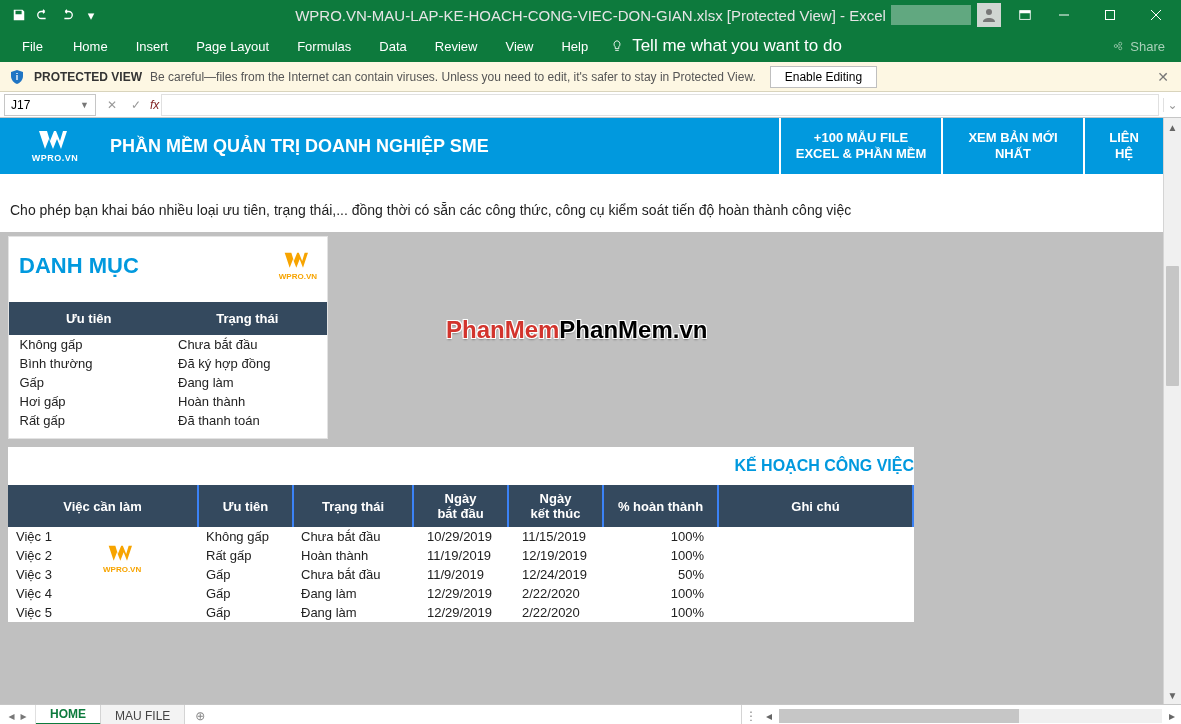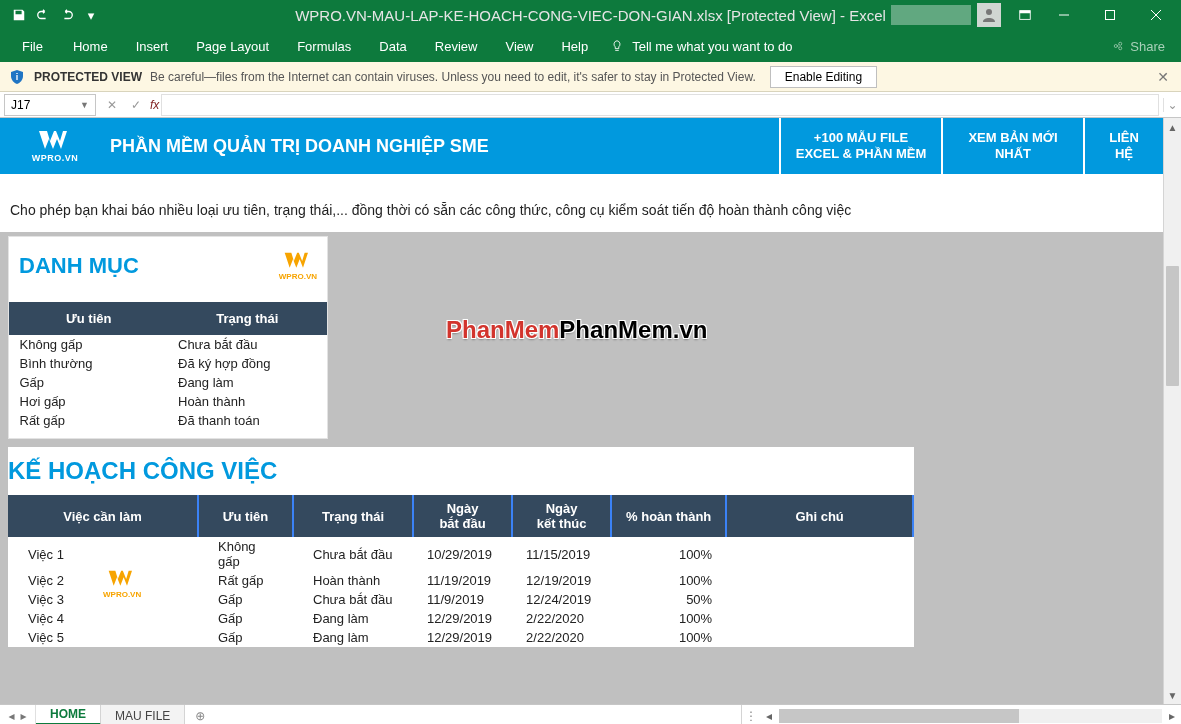"Tell me what you want" .ribbon .tell { font-size: 13px -> 17px }
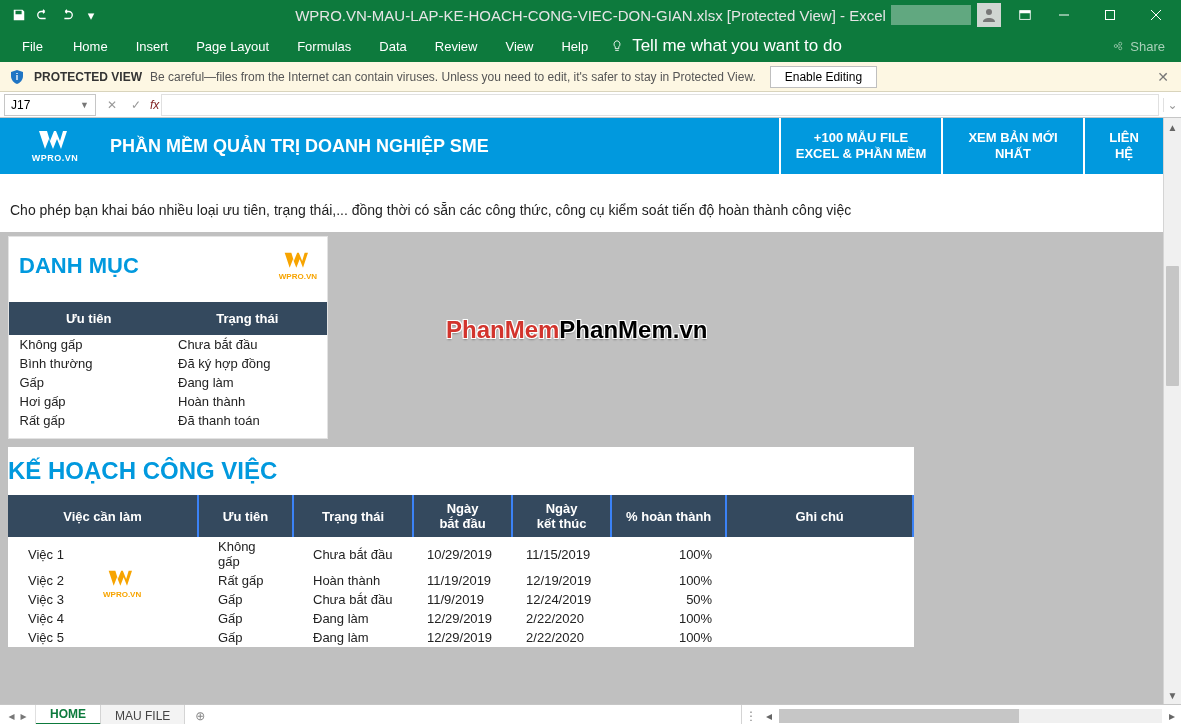"KẾ HOẠCH CÔNG VIỆC" .kehoach-wrap .title { font-size: 24px -> 16px; text-align: left -> right }
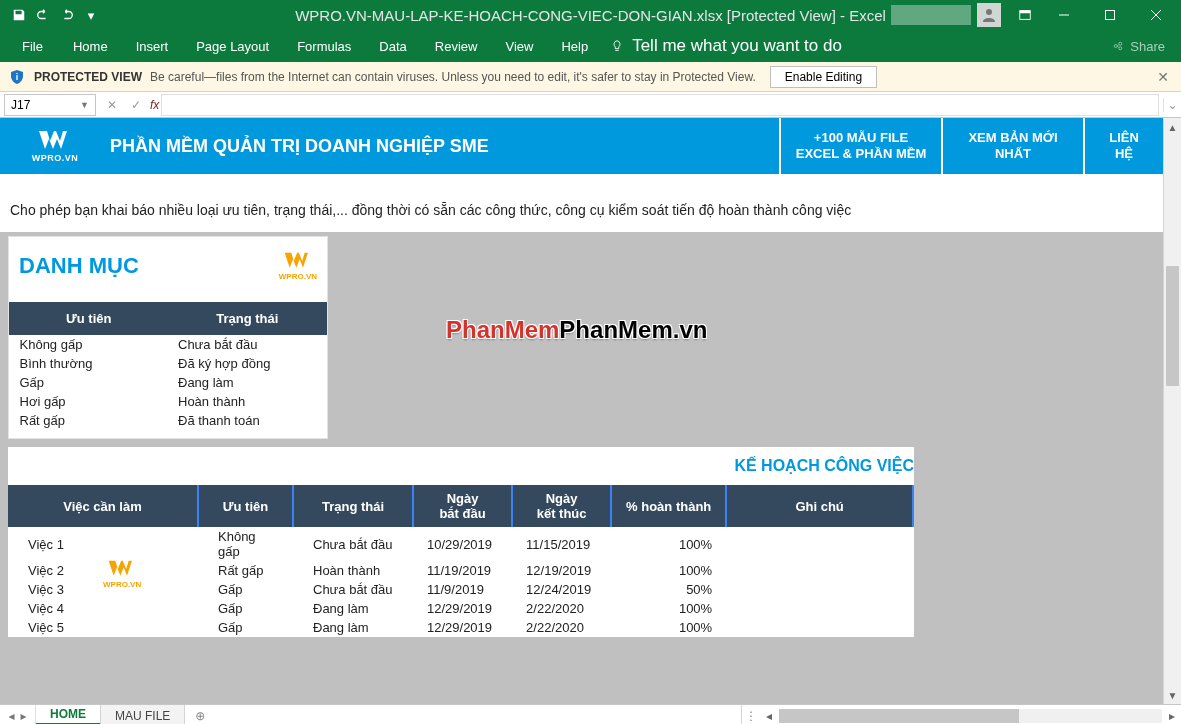"Việc 1" .khtable td { padding: 2px 20px -> 2px 8px }
